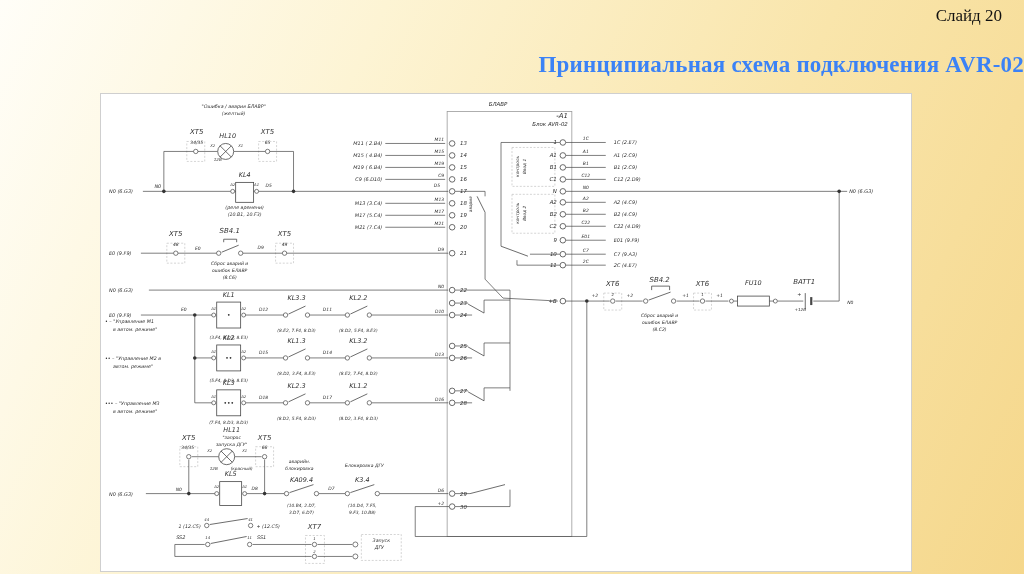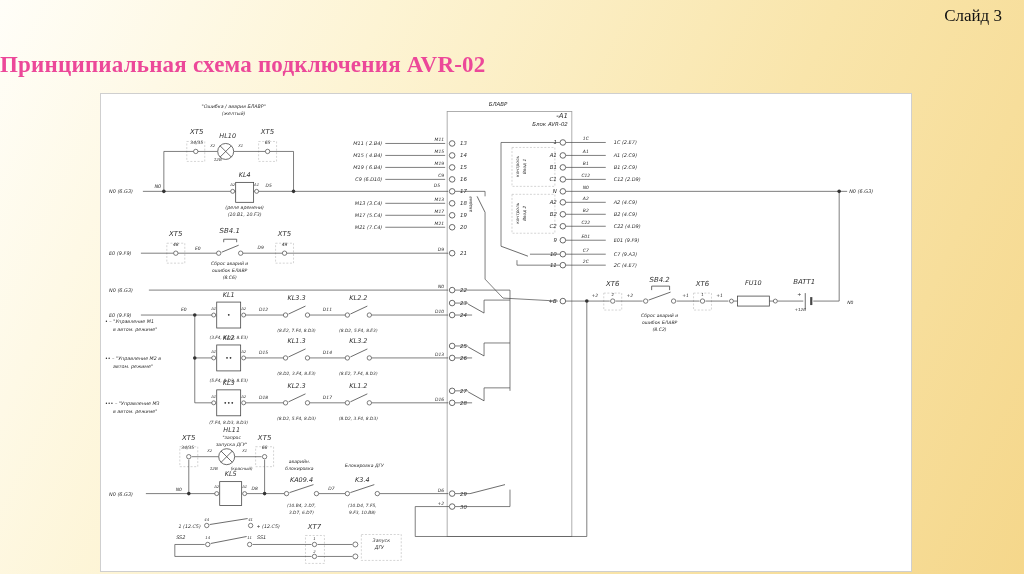"Слайд 3" div.slide-number { text: 3 -> 20 }
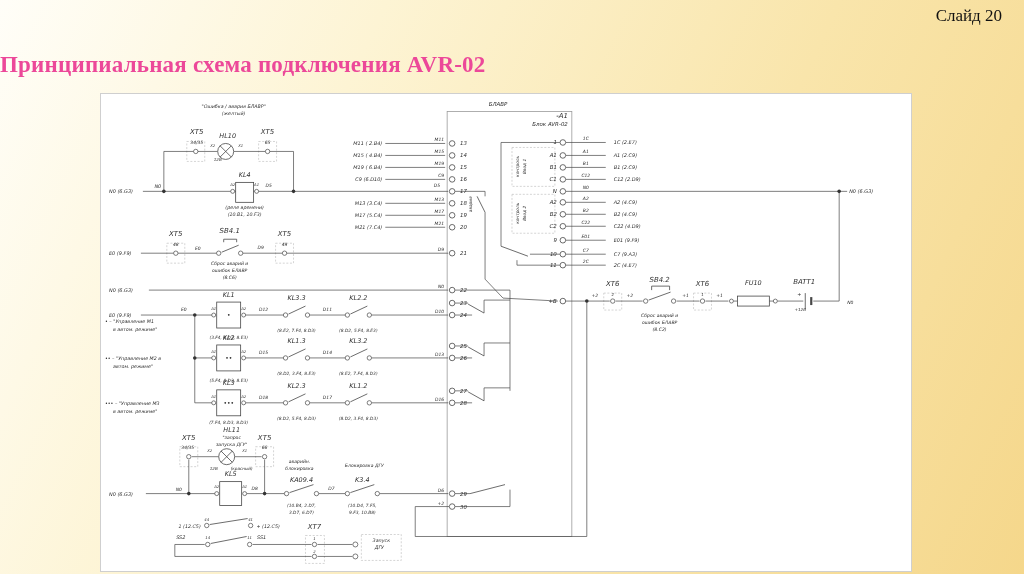"Принципиальная схема подключения AVR-02" .slide-title { color: #ec4899 -> #3b82f6; text-align: left -> right }
